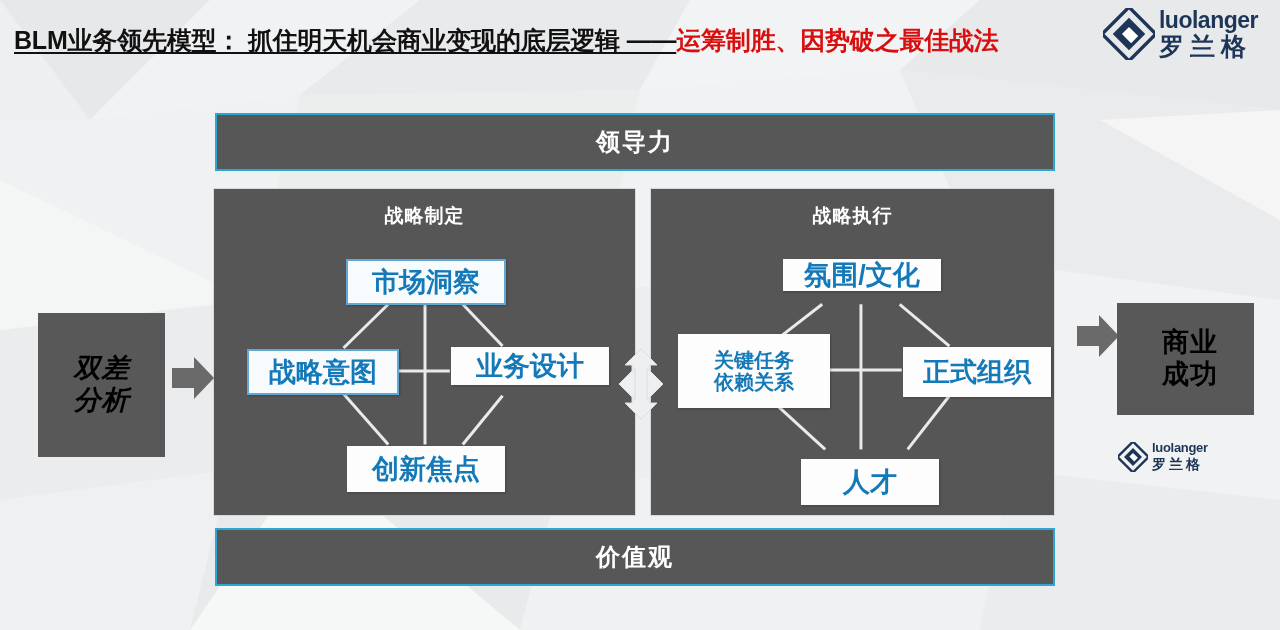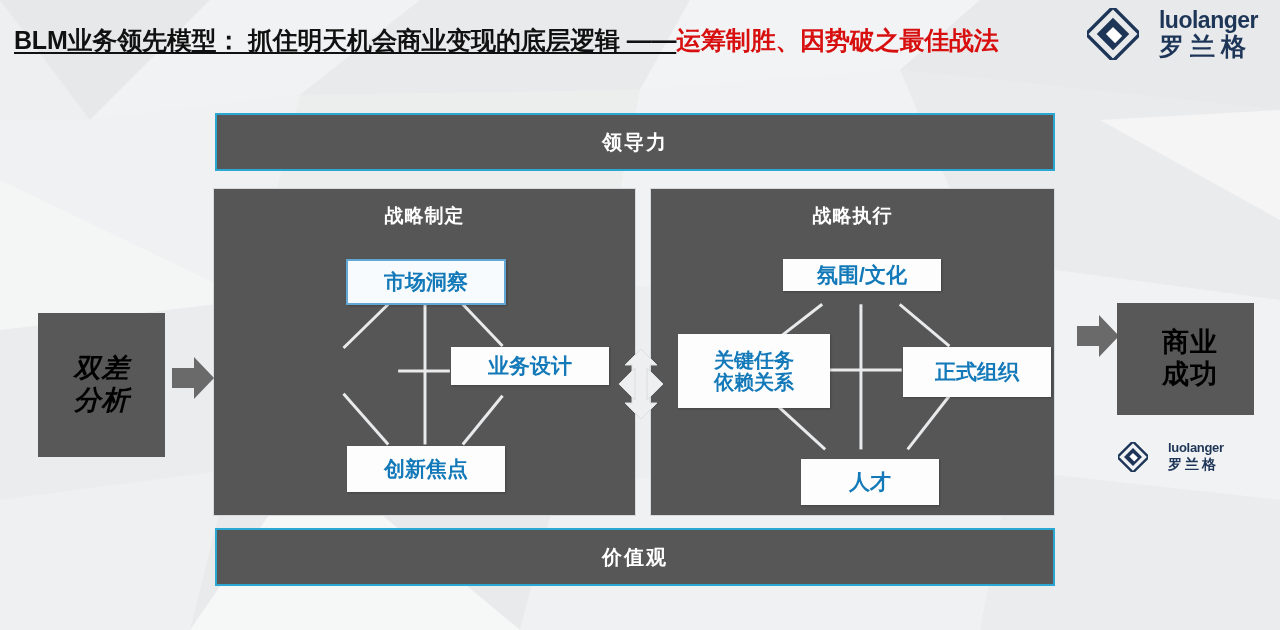"luolanger" .logo { gap: 20px -> 4px }
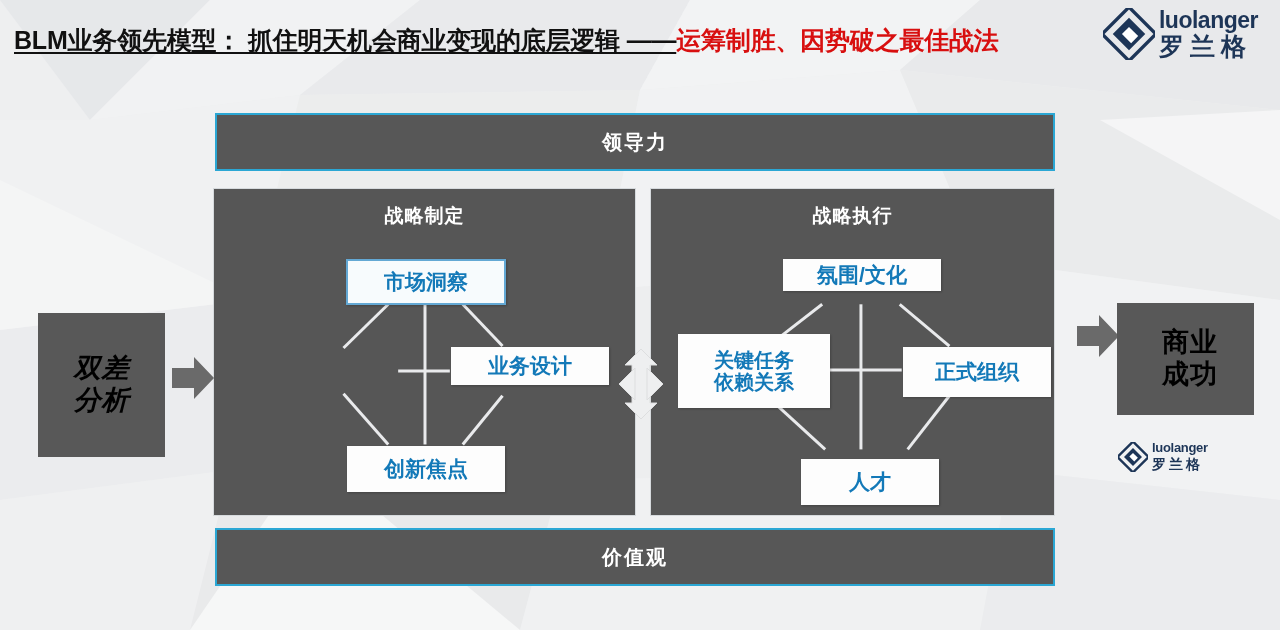"领导力" .banner { font-size: 20px -> 24px }
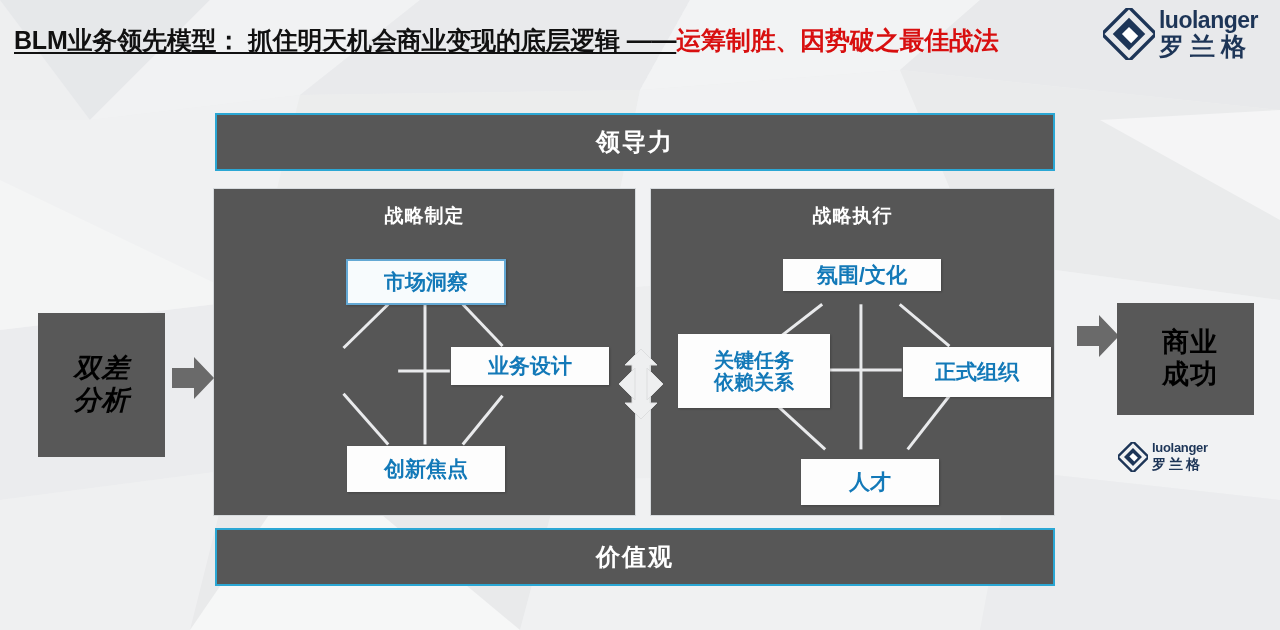"市场洞察" .node { font-size: 21px -> 27px }
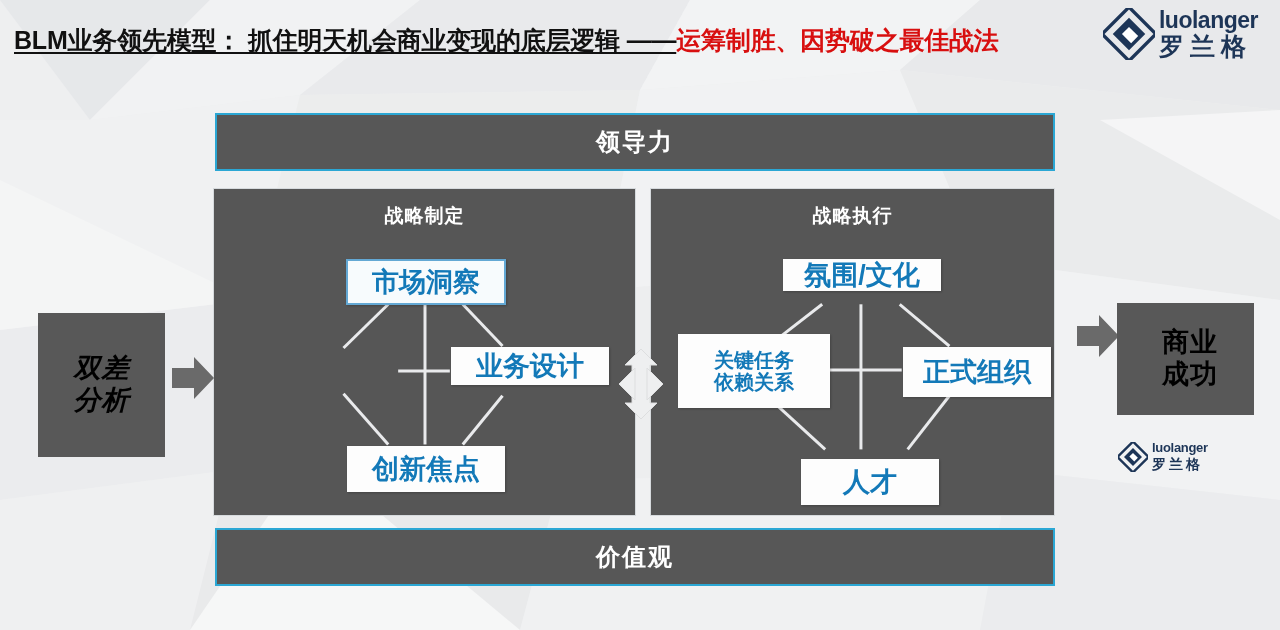"战略意图" div.node { html: none -> <div>战略意图</div> }
